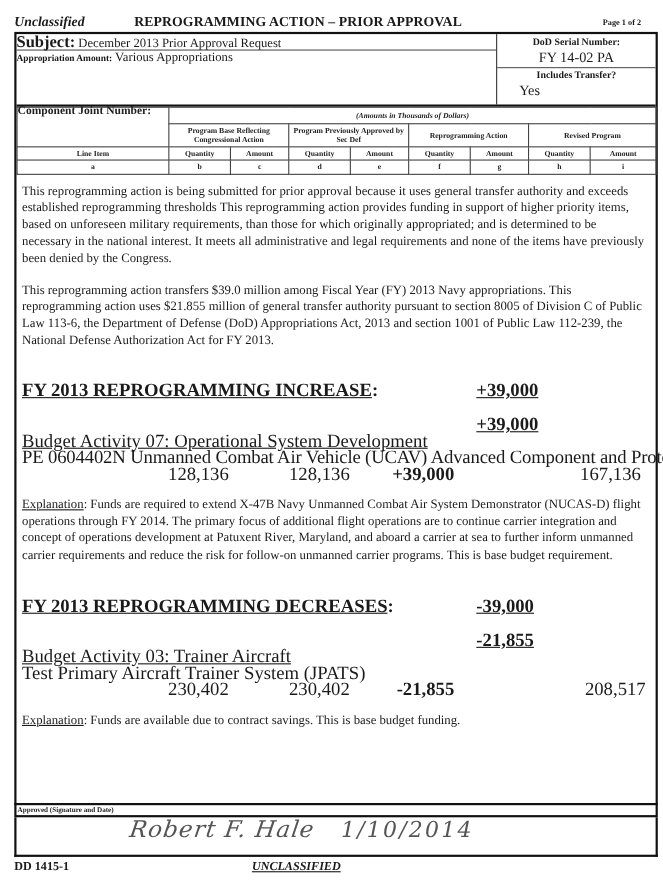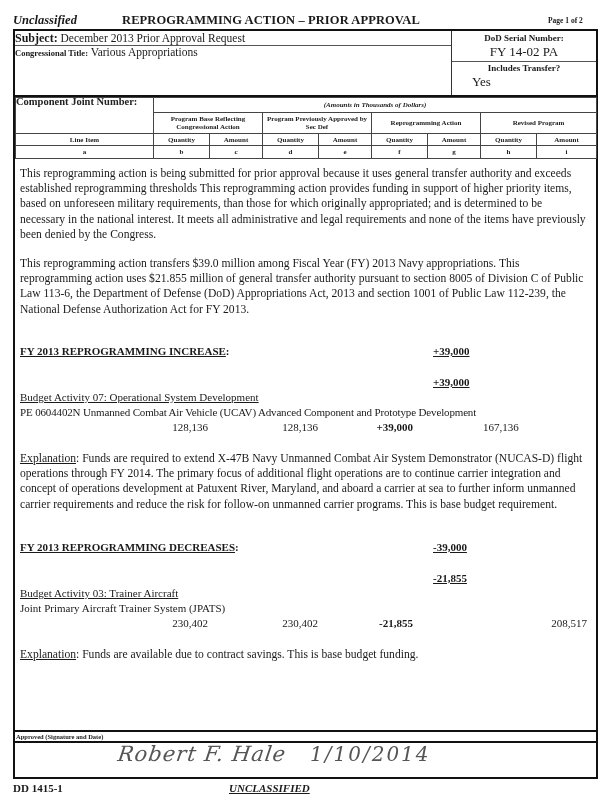"Subject:" .subject-row .lbl-b { font-size: 12px -> 15px }
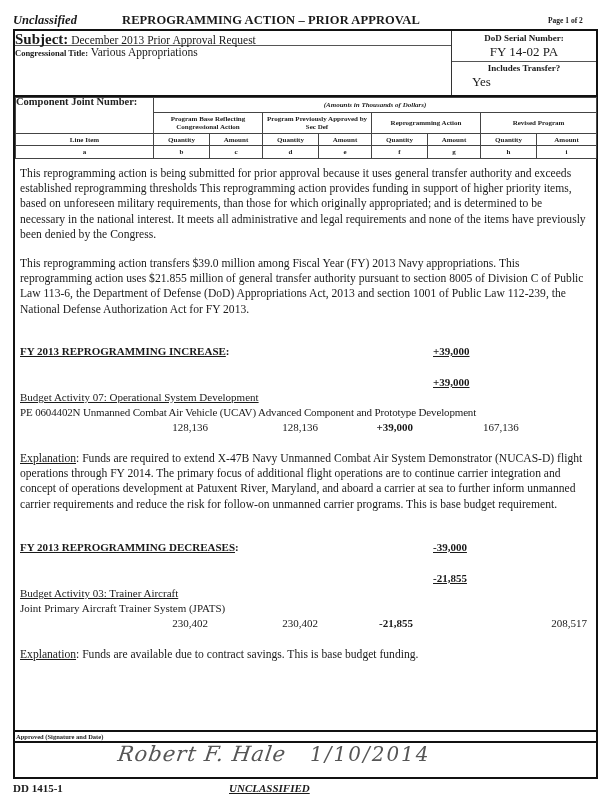"Congressional Title:" span.lbl-b { text: Congressional Title -> Appropriation Amount }
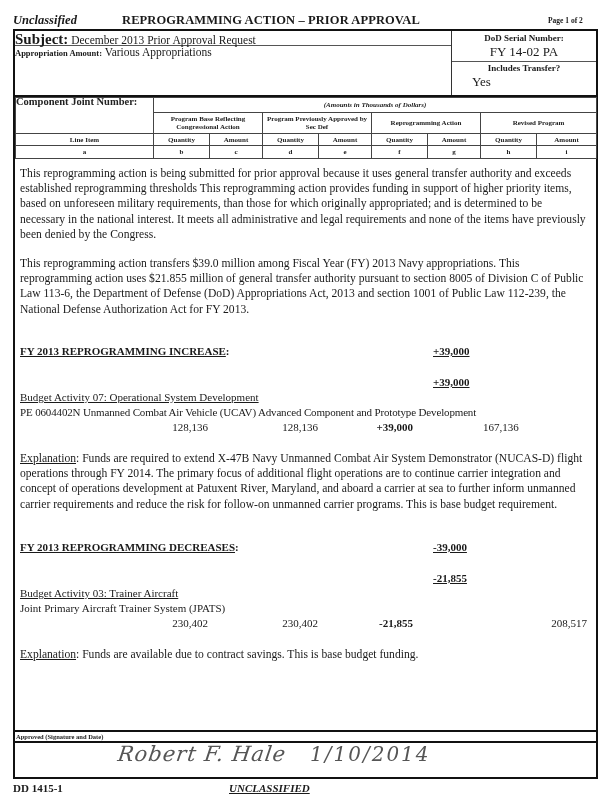"FY 2013 REPROGRAMMING INCREASE:" .row { font-size: 11px -> 17px }
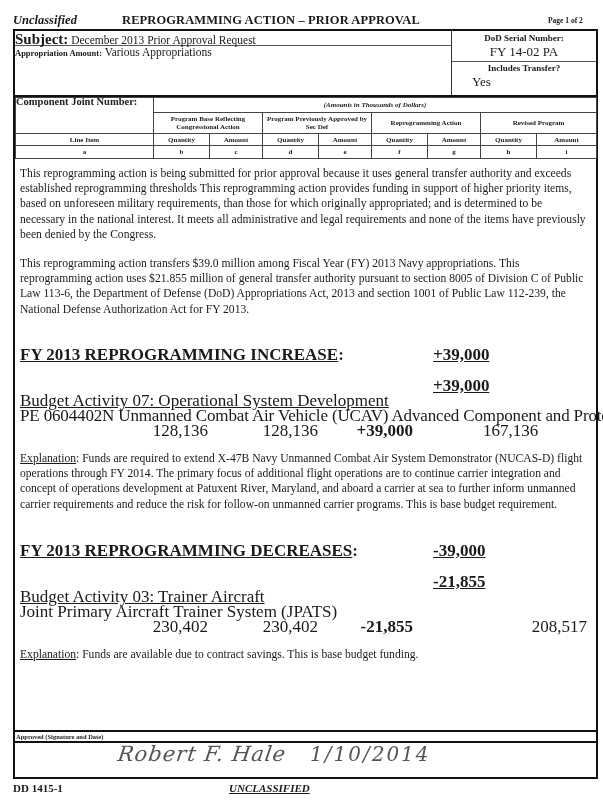"167,136" span.abs { left: 463px -> 495px; text-align: left -> center }
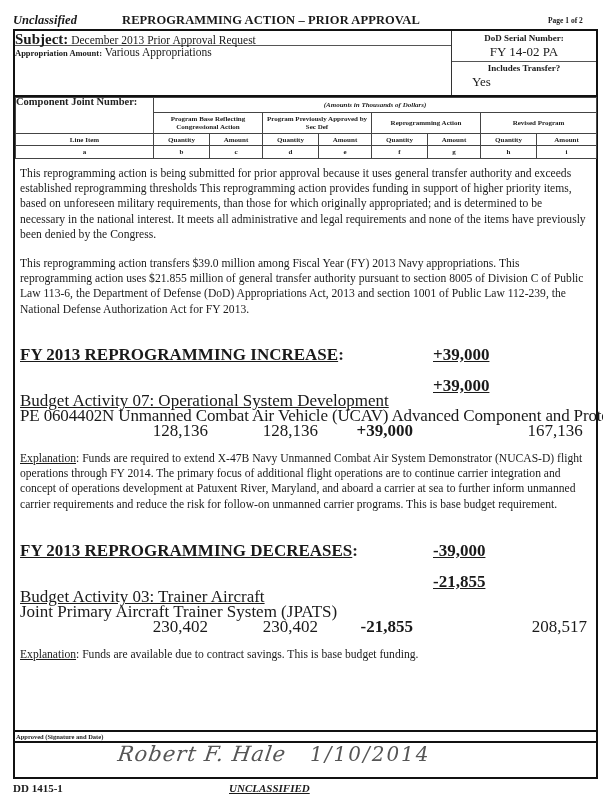"Joint Primary Aircraft Trainer System" div.row { text: Joint -> Test }
